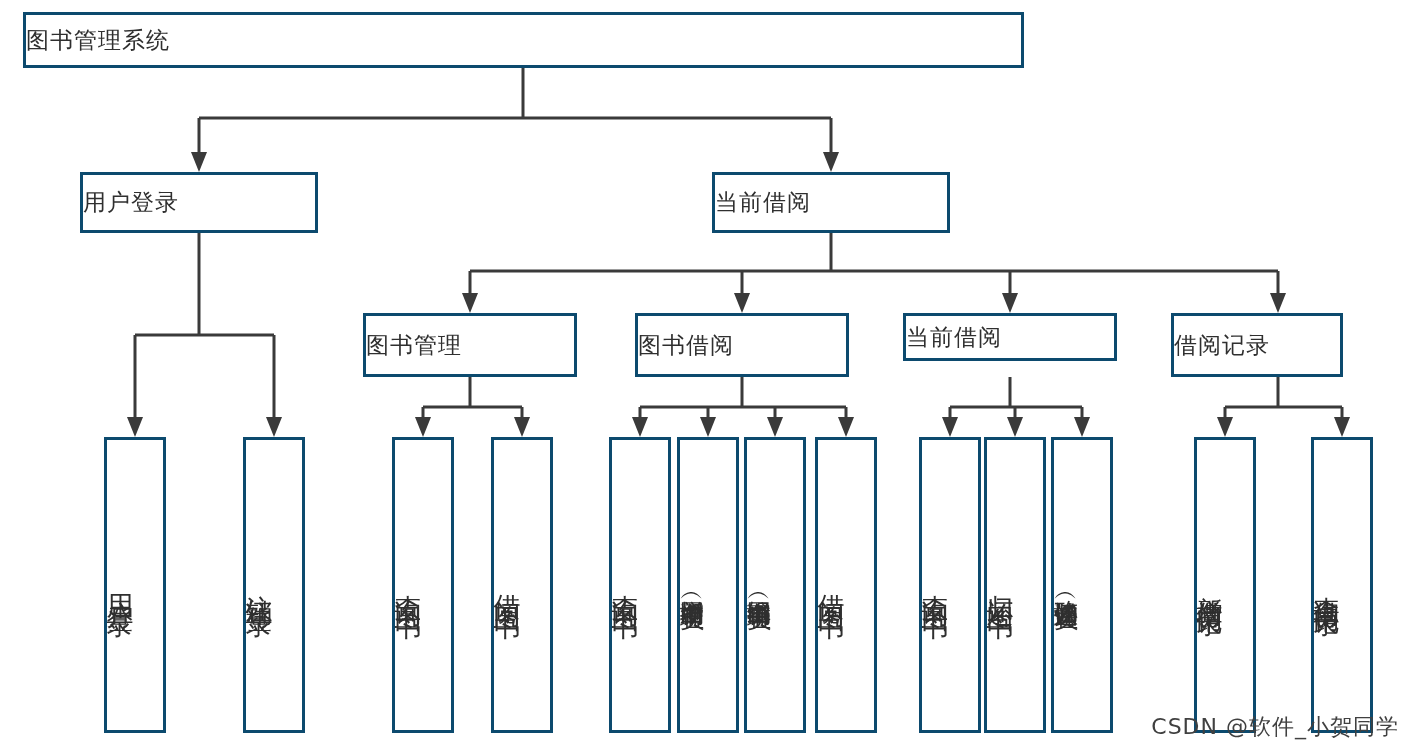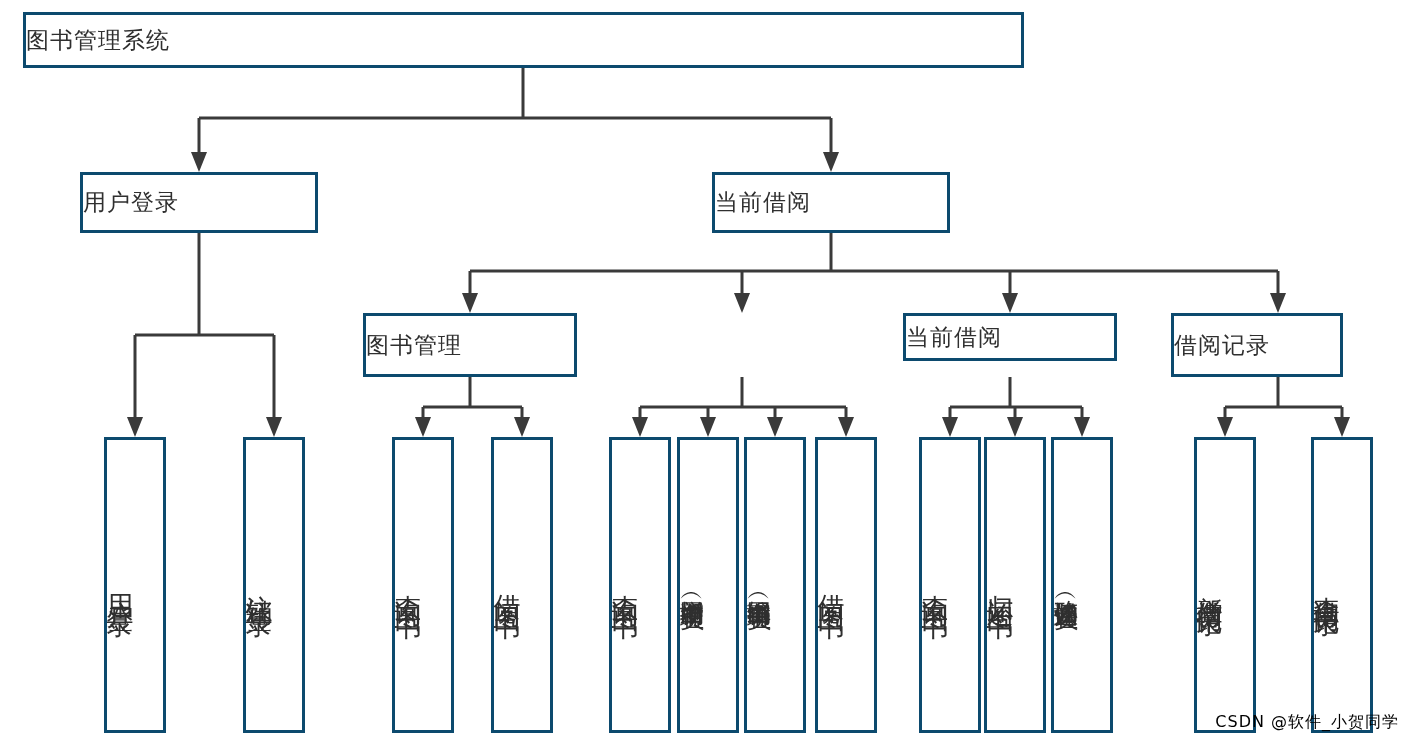"图书借阅" div.box { html: none -> <div> <span>图书借阅</span> </div> }
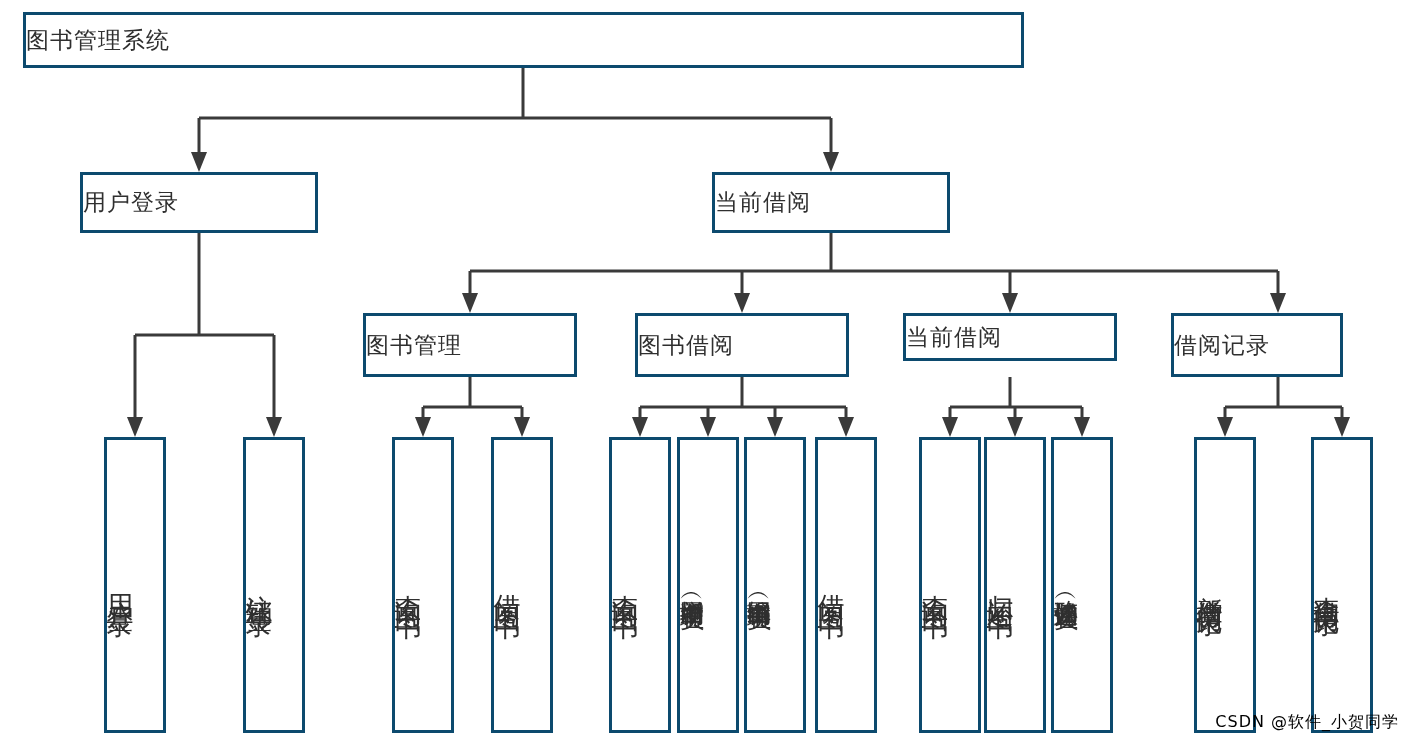"CSDN @软件_小贺同学" .watermark { color: #000000 -> #404040; font-size: 16px -> 22px }
